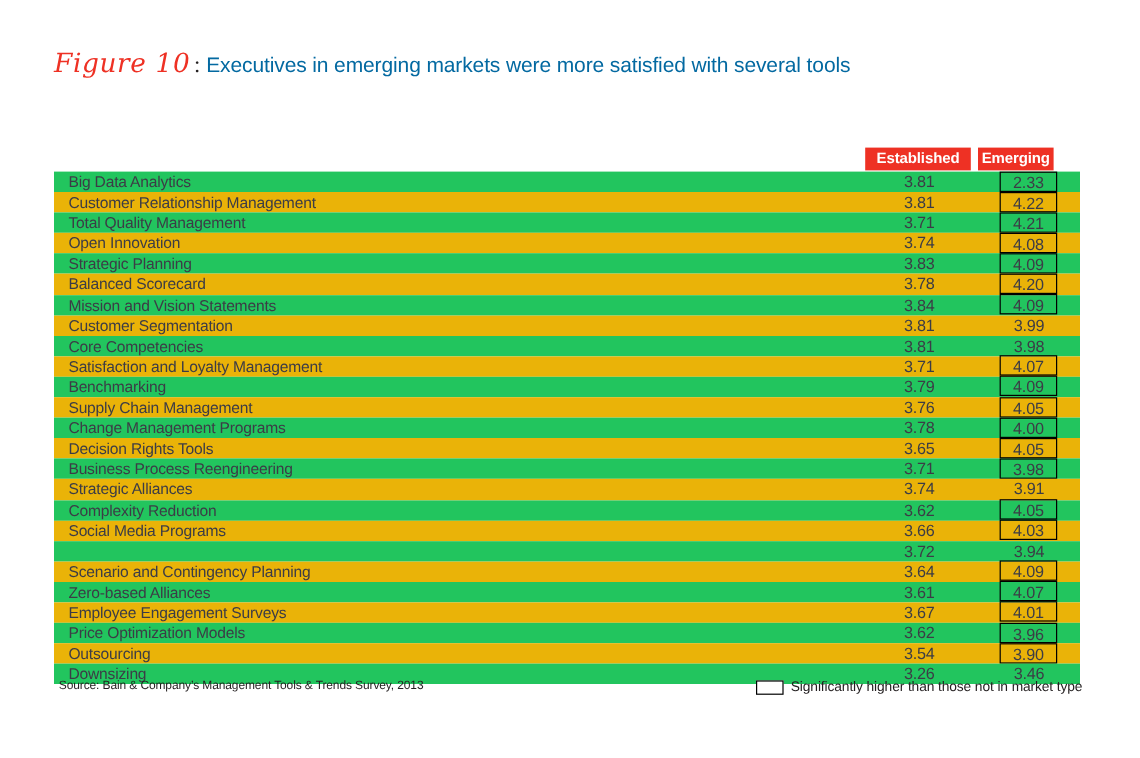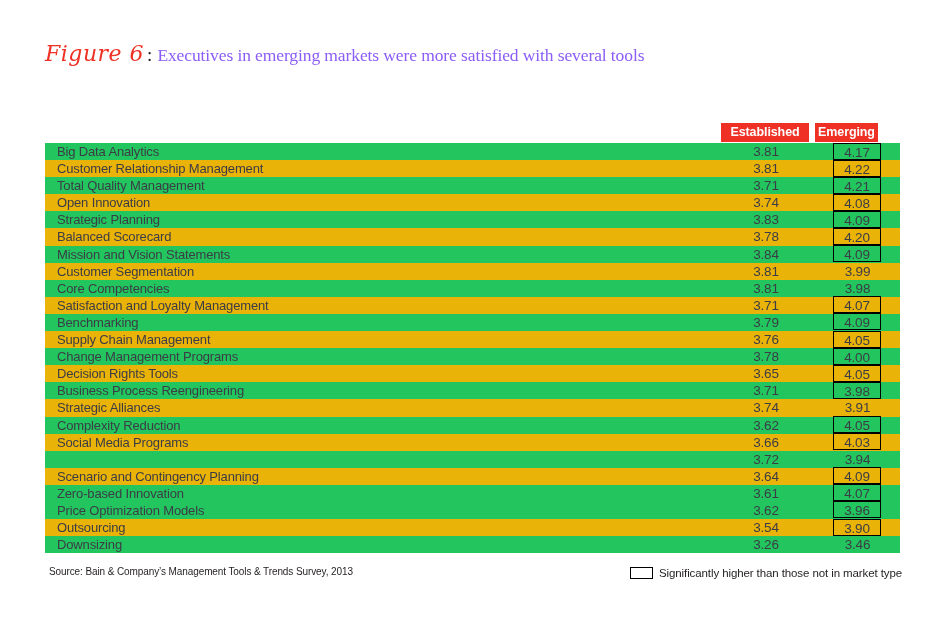"Figure 6" span.fig-label { text: 6 -> 10 }
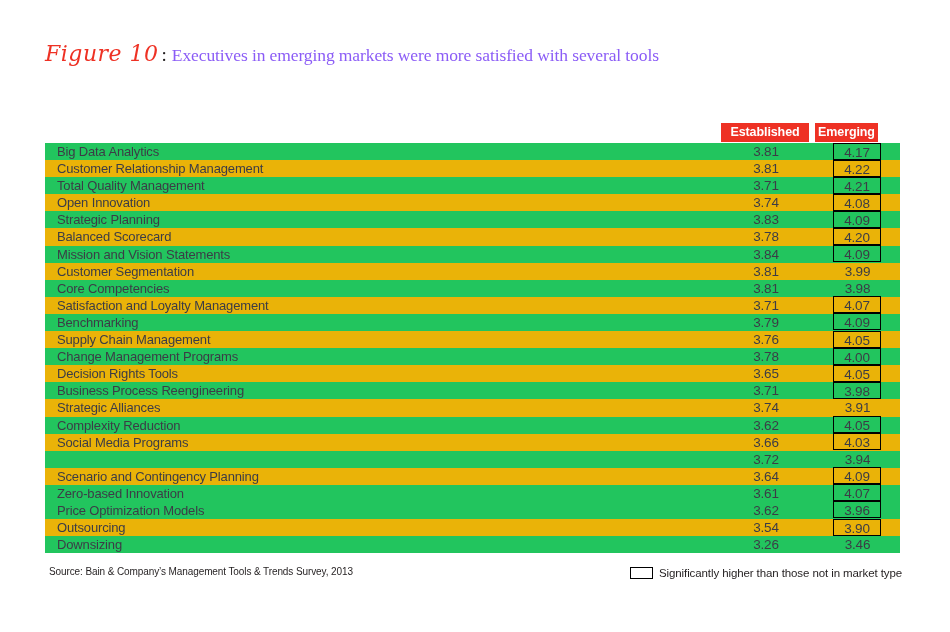"Executives in emerging markets were" .title-text { color: #8b5cf6 -> #0369a1; font-family: Liberation Serif, serif -> Liberation Sans, sans-serif }
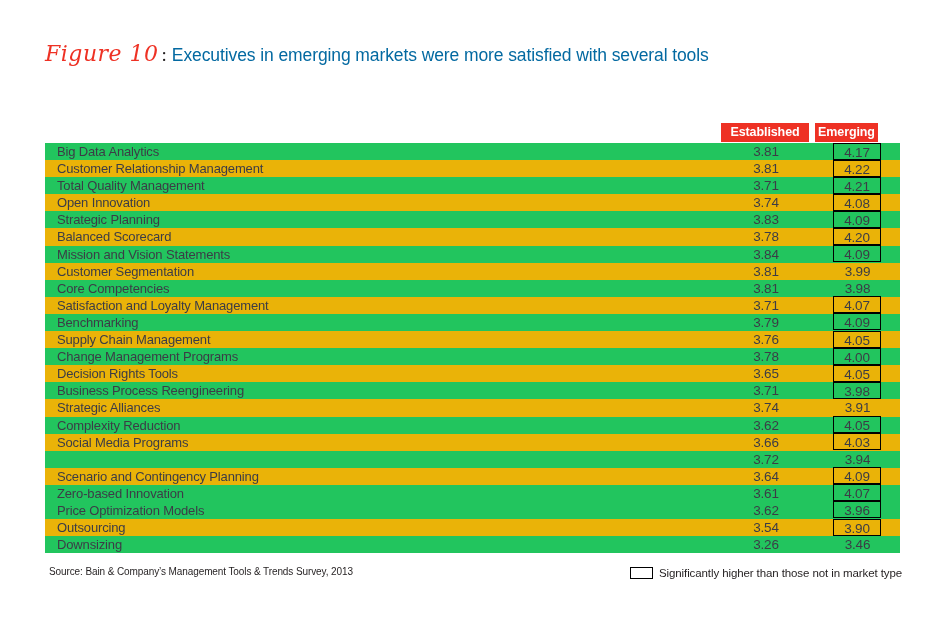"4.17" span.boxed { text: 4.17 -> 2.33 }
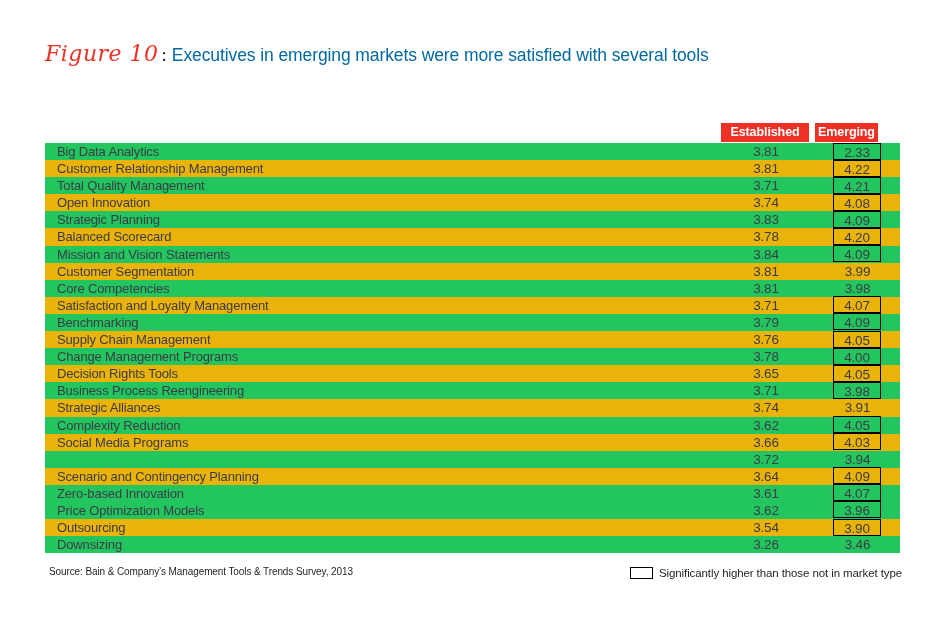"Zero-based Innovation" div.row-label { text: Innovation -> Alliances }
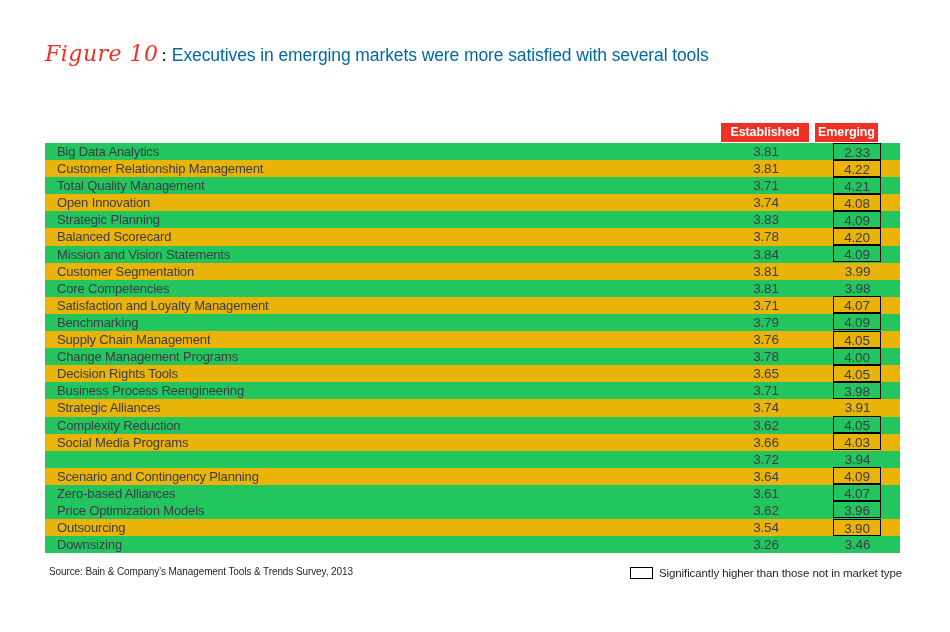"Employee Engagement Surveys" div.row { html: none -> <div> <div>Employee Engagement Surveys</div> <div>3.67</div> <div> <span>4.01</span> </div> </div> }
